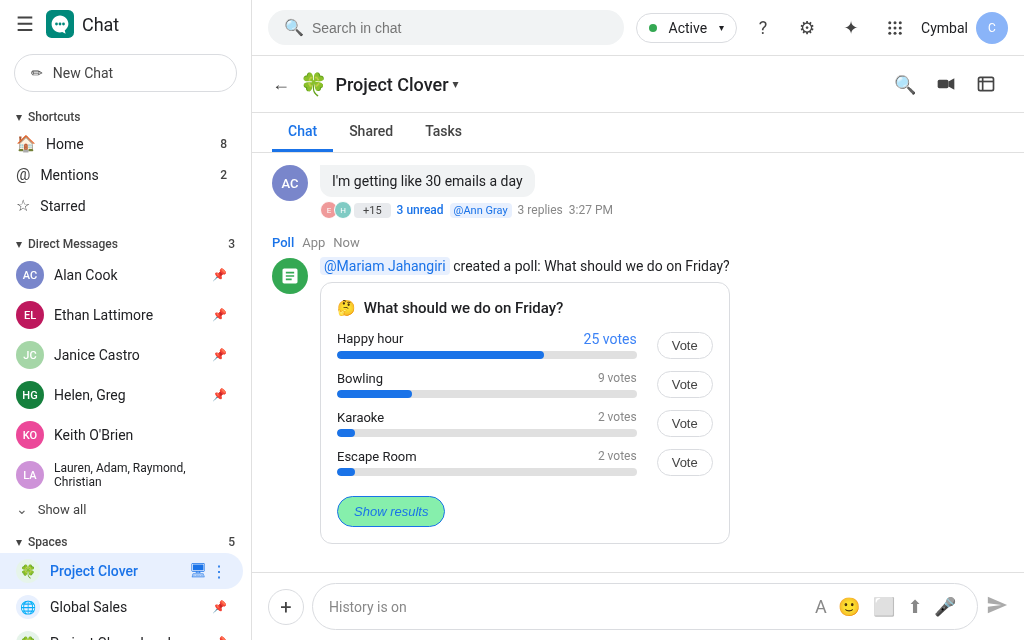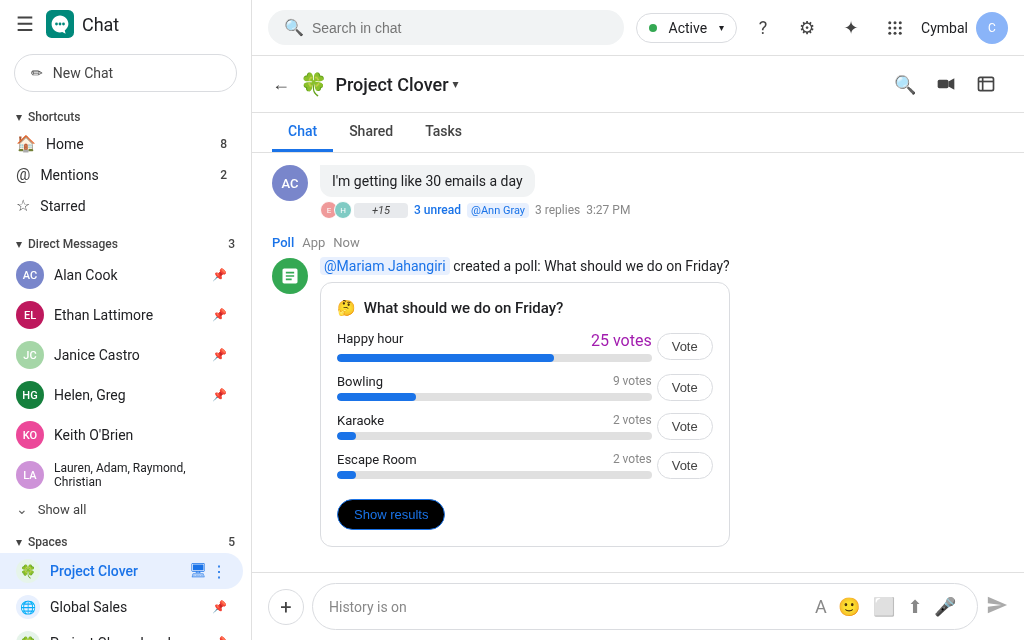"+15" .tag { font-style: italic -> none; padding: 1px 18px -> 1px 9px }
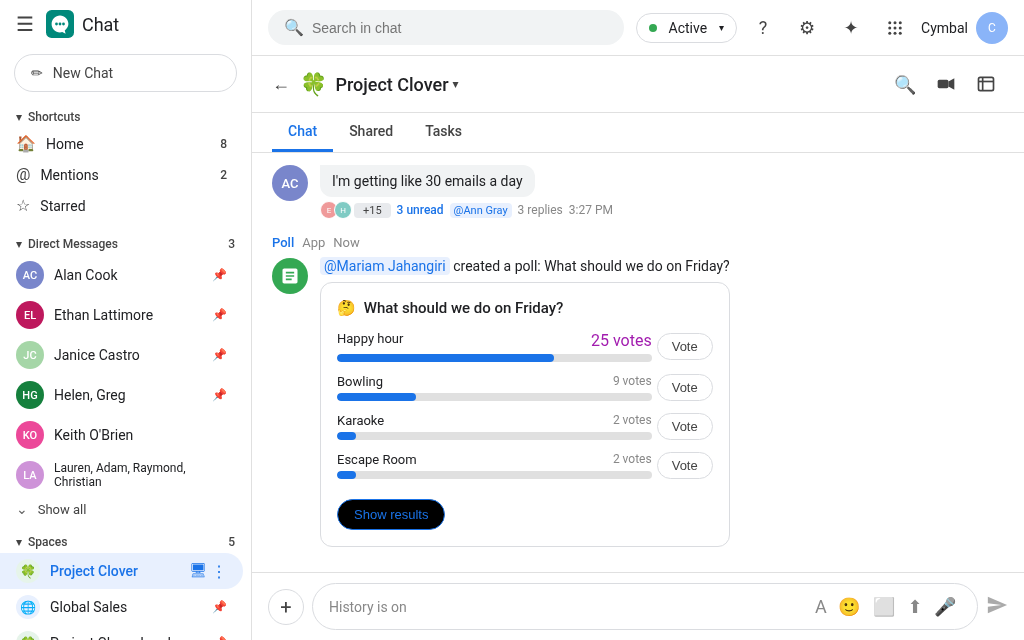"Happy hour" .poll-option-row { gap: 5px -> 20px }
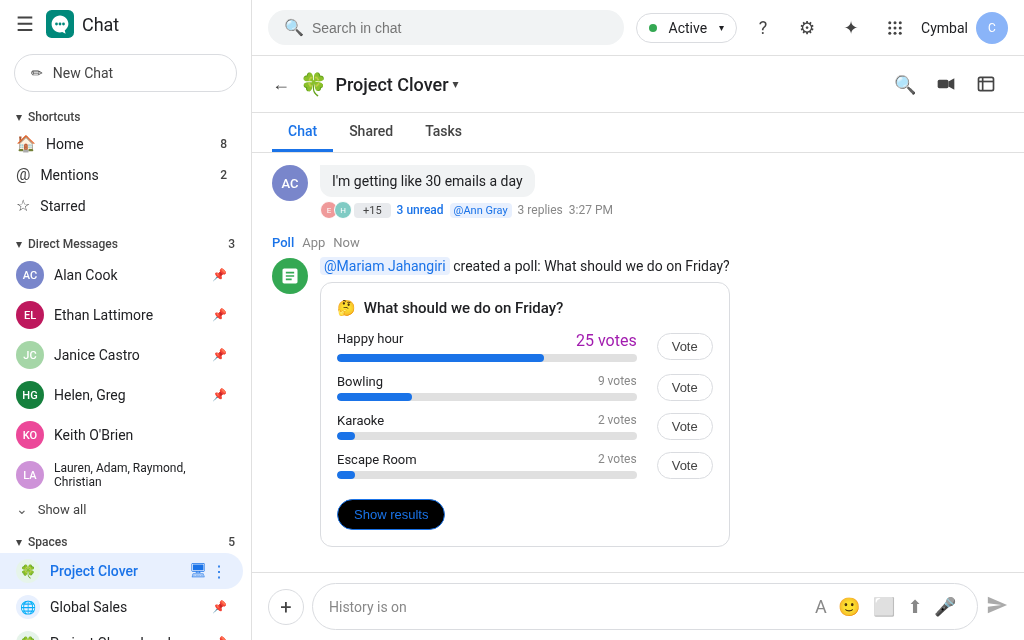"25 votes" span { color: #a21caf -> #3b82f6; font-size: 16px -> 14px }
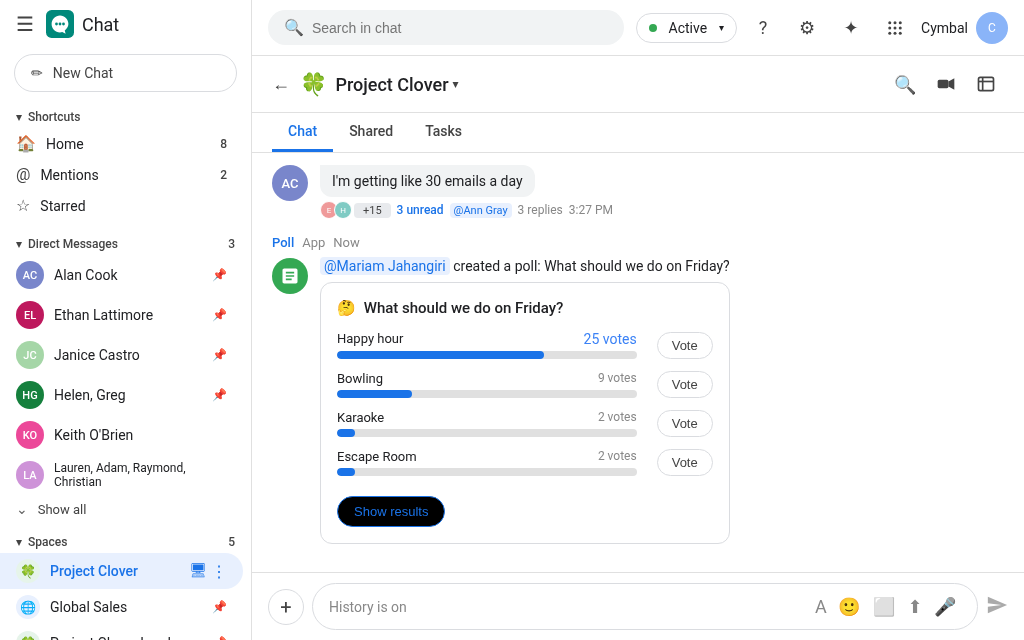"Show results" .show-results-btn { background: #000000 -> #86efac; font-style: none -> italic }
